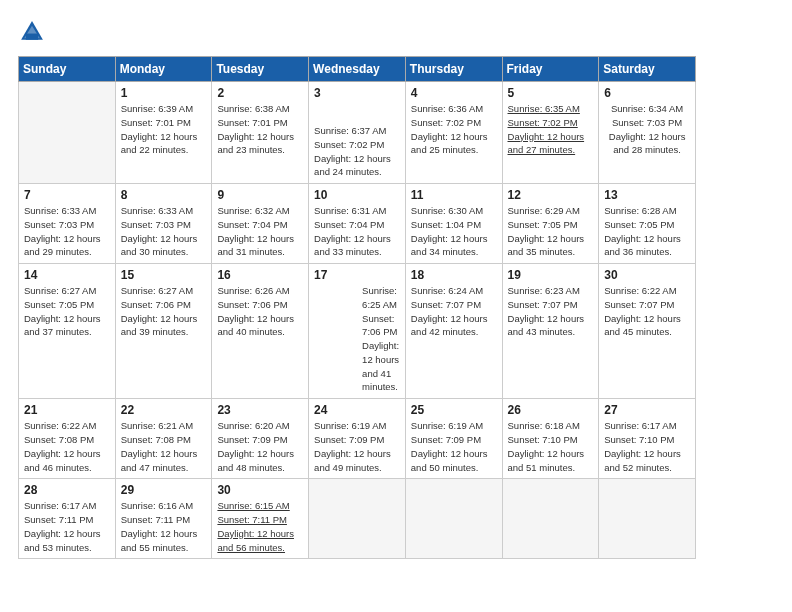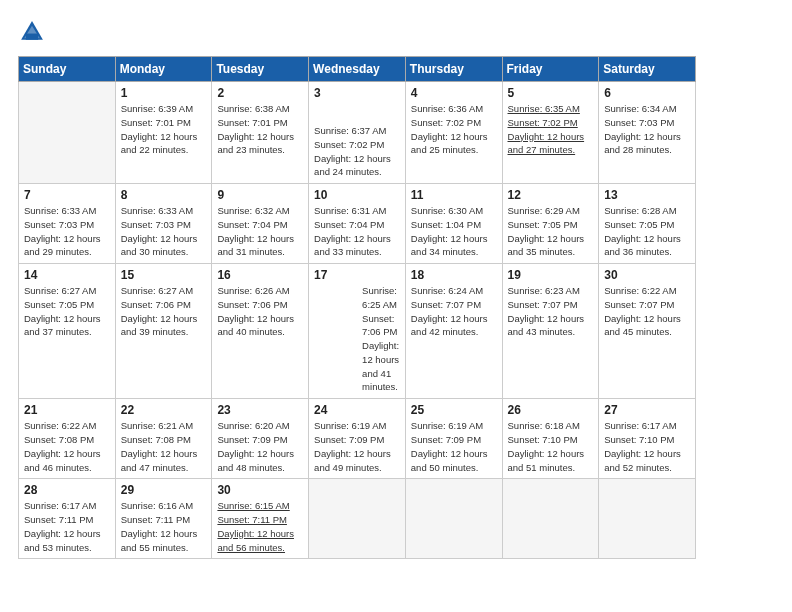"Sunrise: 6:34 AM" div.day-info { text-align: none -> center }
